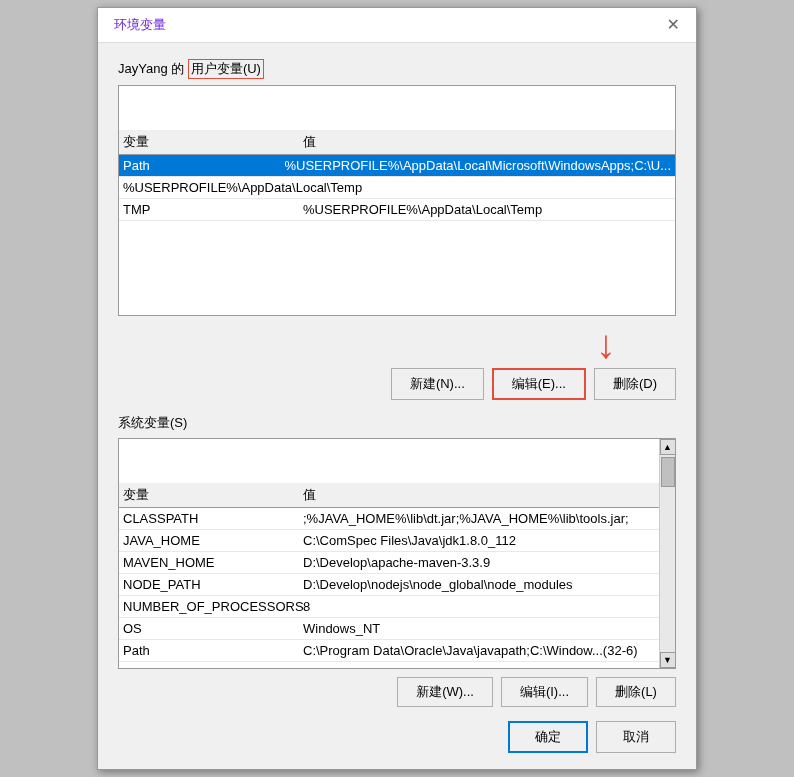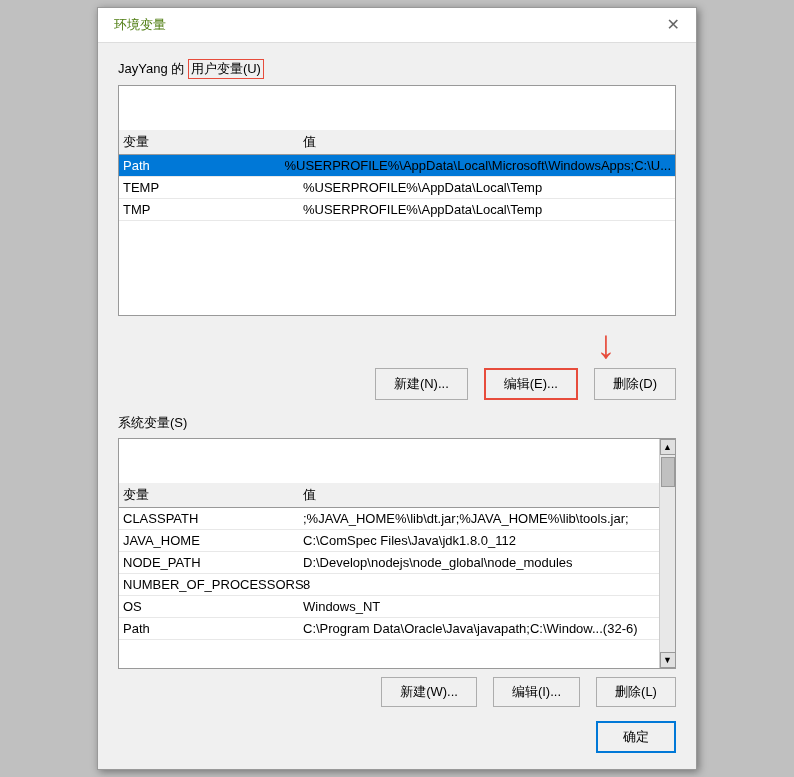"环境变量" .title-bar-text { color: #4d7c0f -> #6d28d9 }
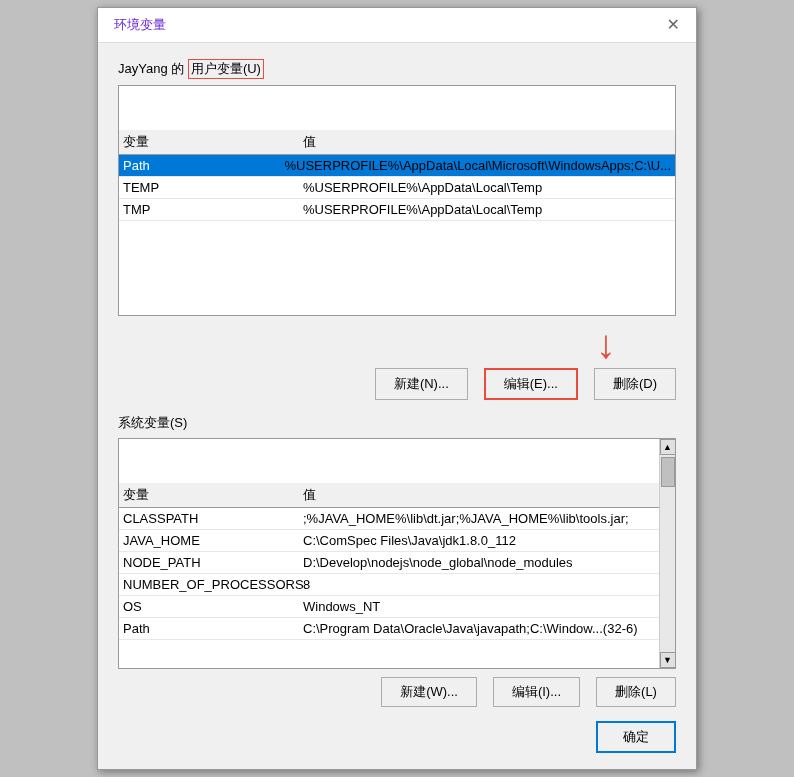"%USERPROFILE%\AppData\Local\Microsoft\Wi" .table-row.selected .col-val { color: #000000 -> #ffffff }
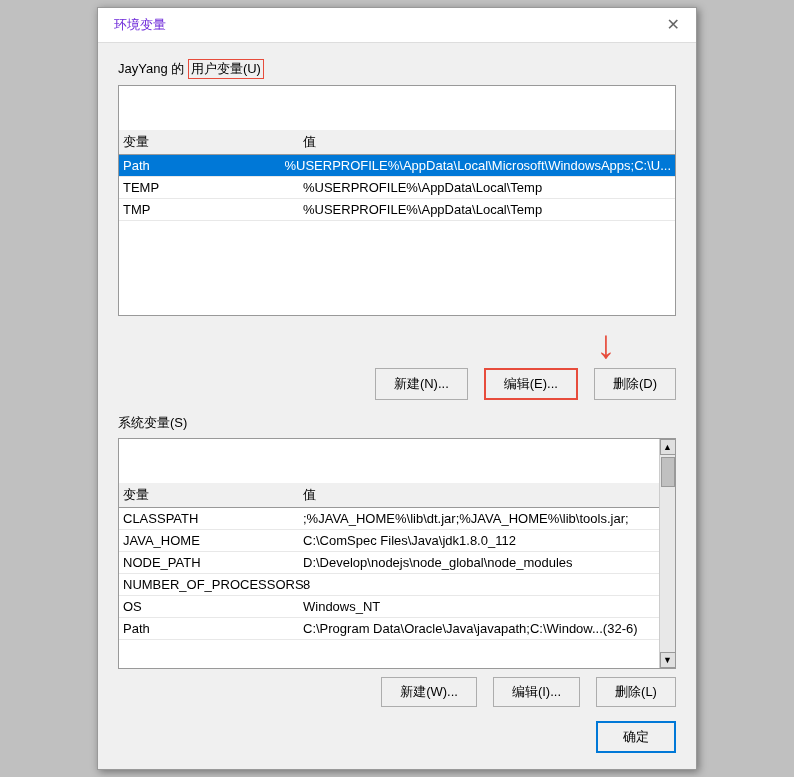"TEMP" div.col-var { html: <div>TEMP</div> -> none }
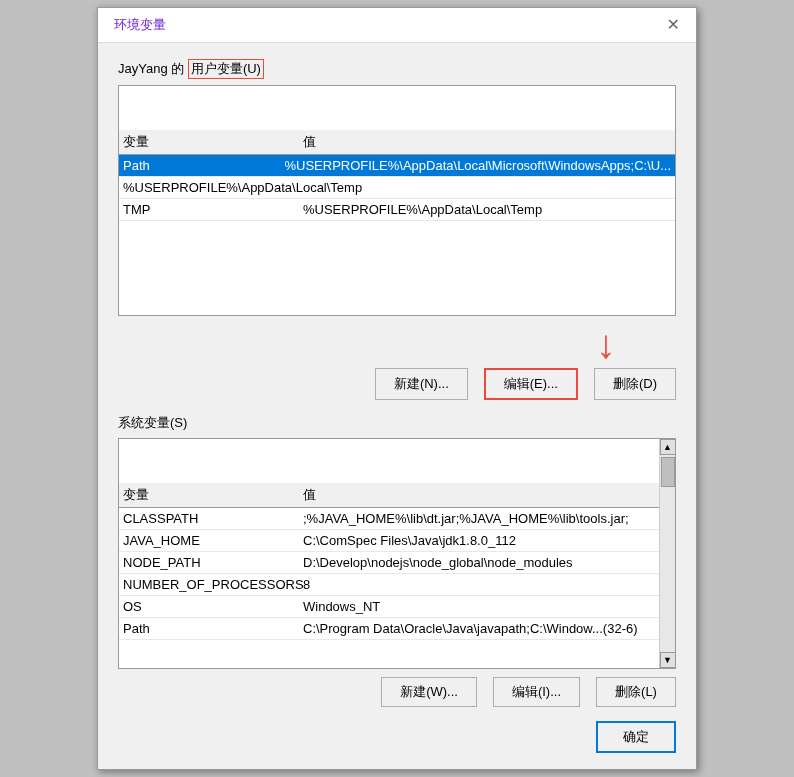"新建(N)..." .btn-row { gap: 16px -> 8px }
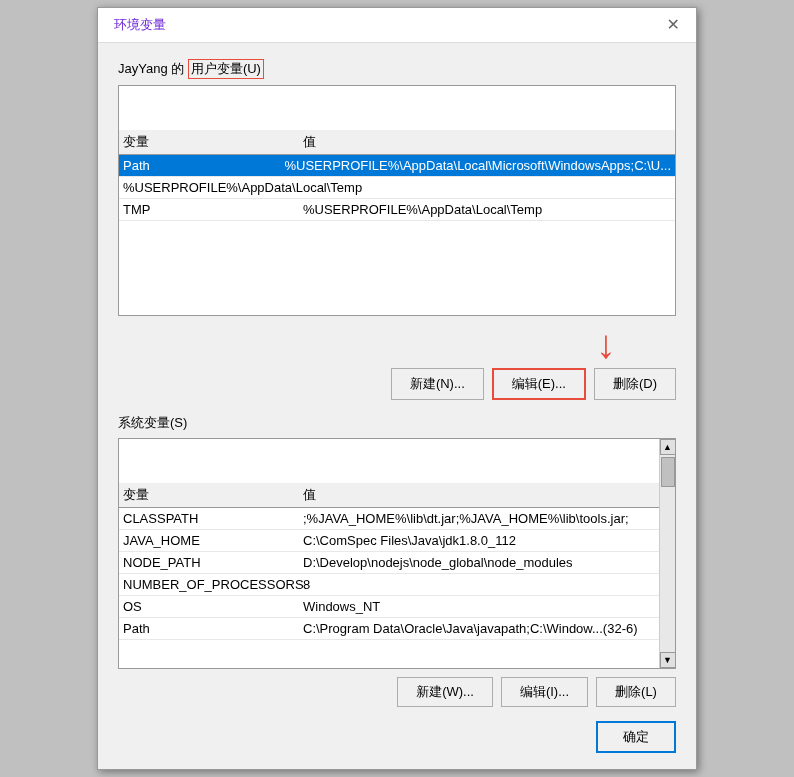"MAVEN_HOME" div.table-row { html: none -> <div> <div>MAVEN_HOME</div> <div>D:\Develop\apache-maven-3.3.9</div> </div> }
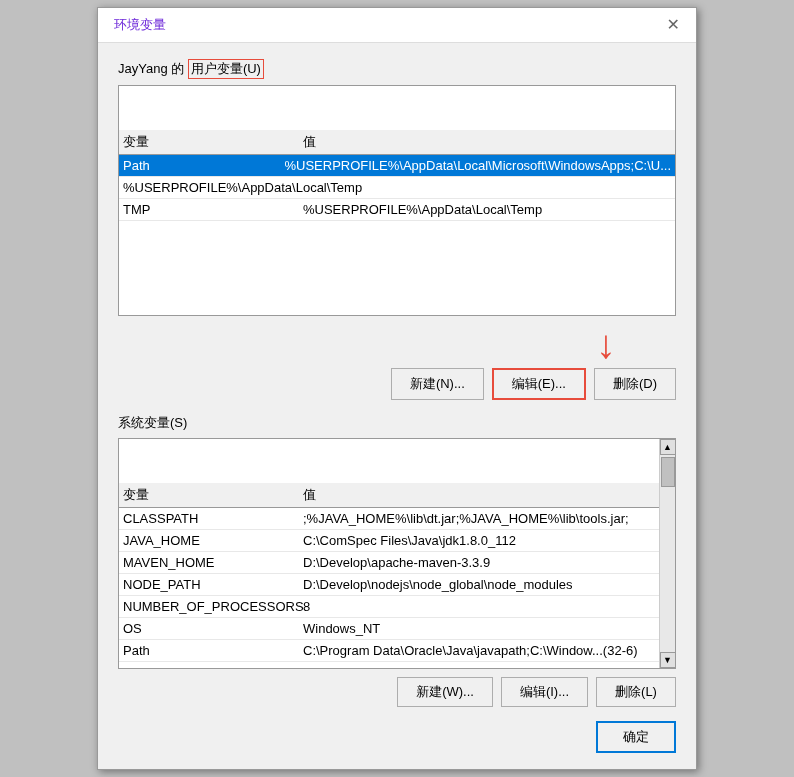"取消" button.btn { html: none -> <button>取消</button> }
